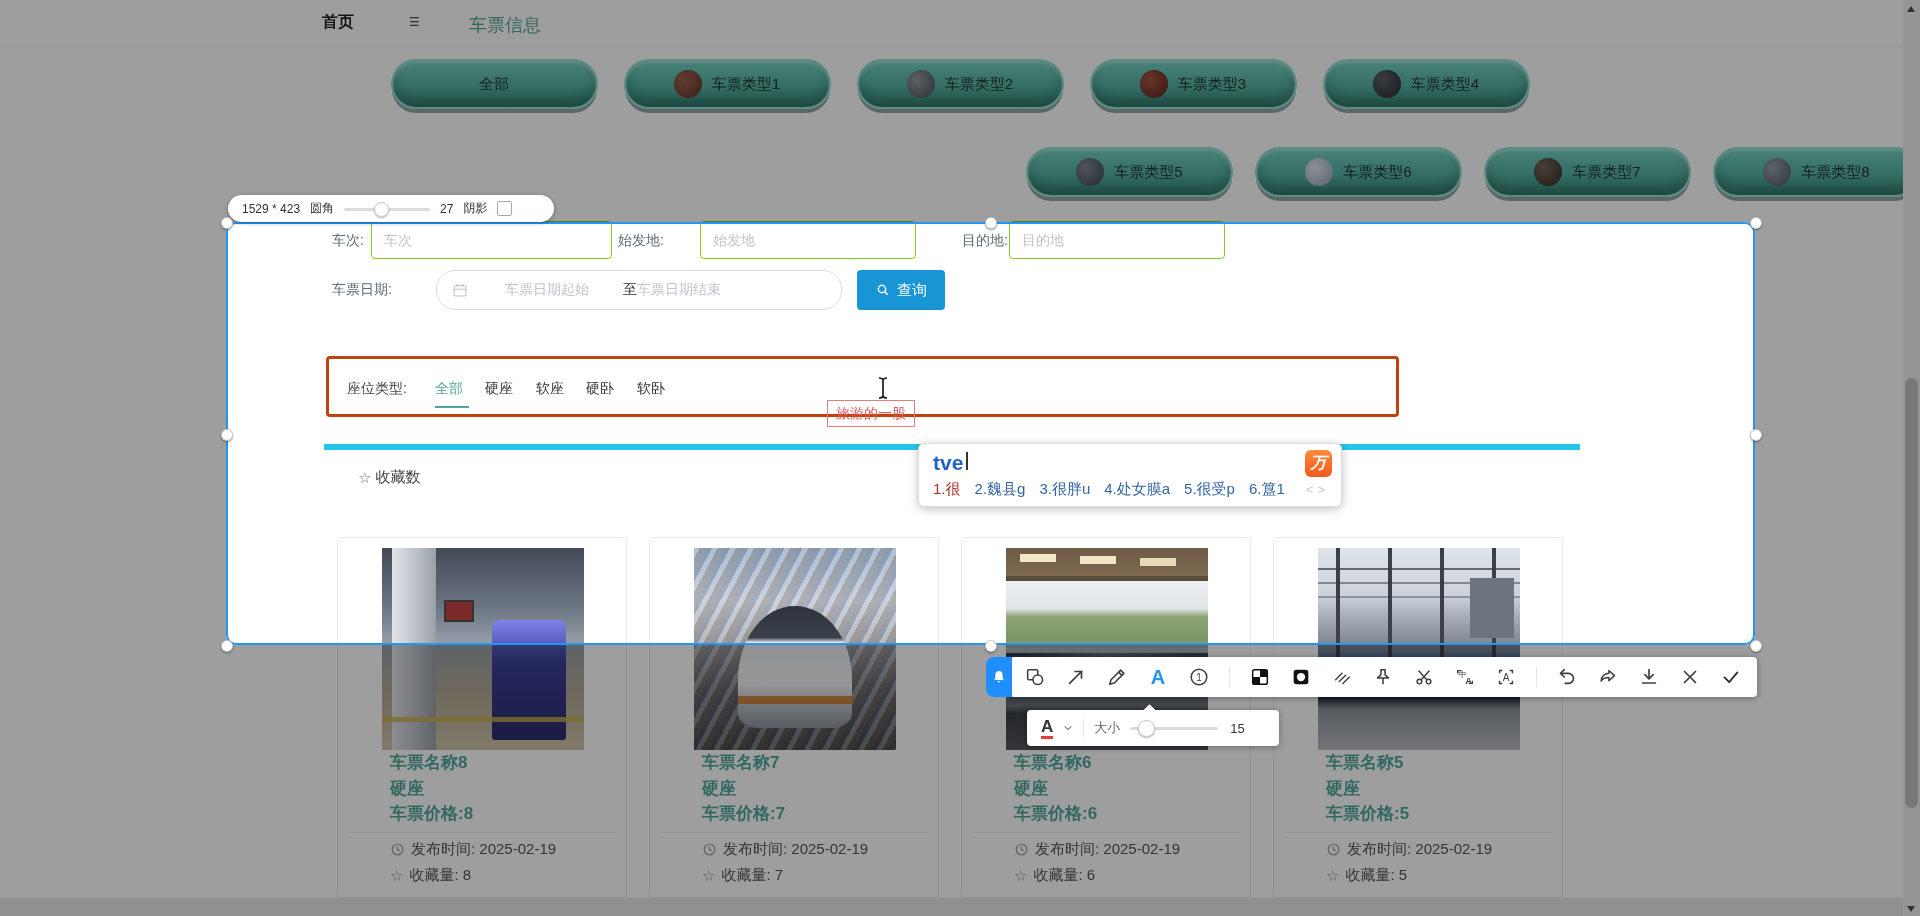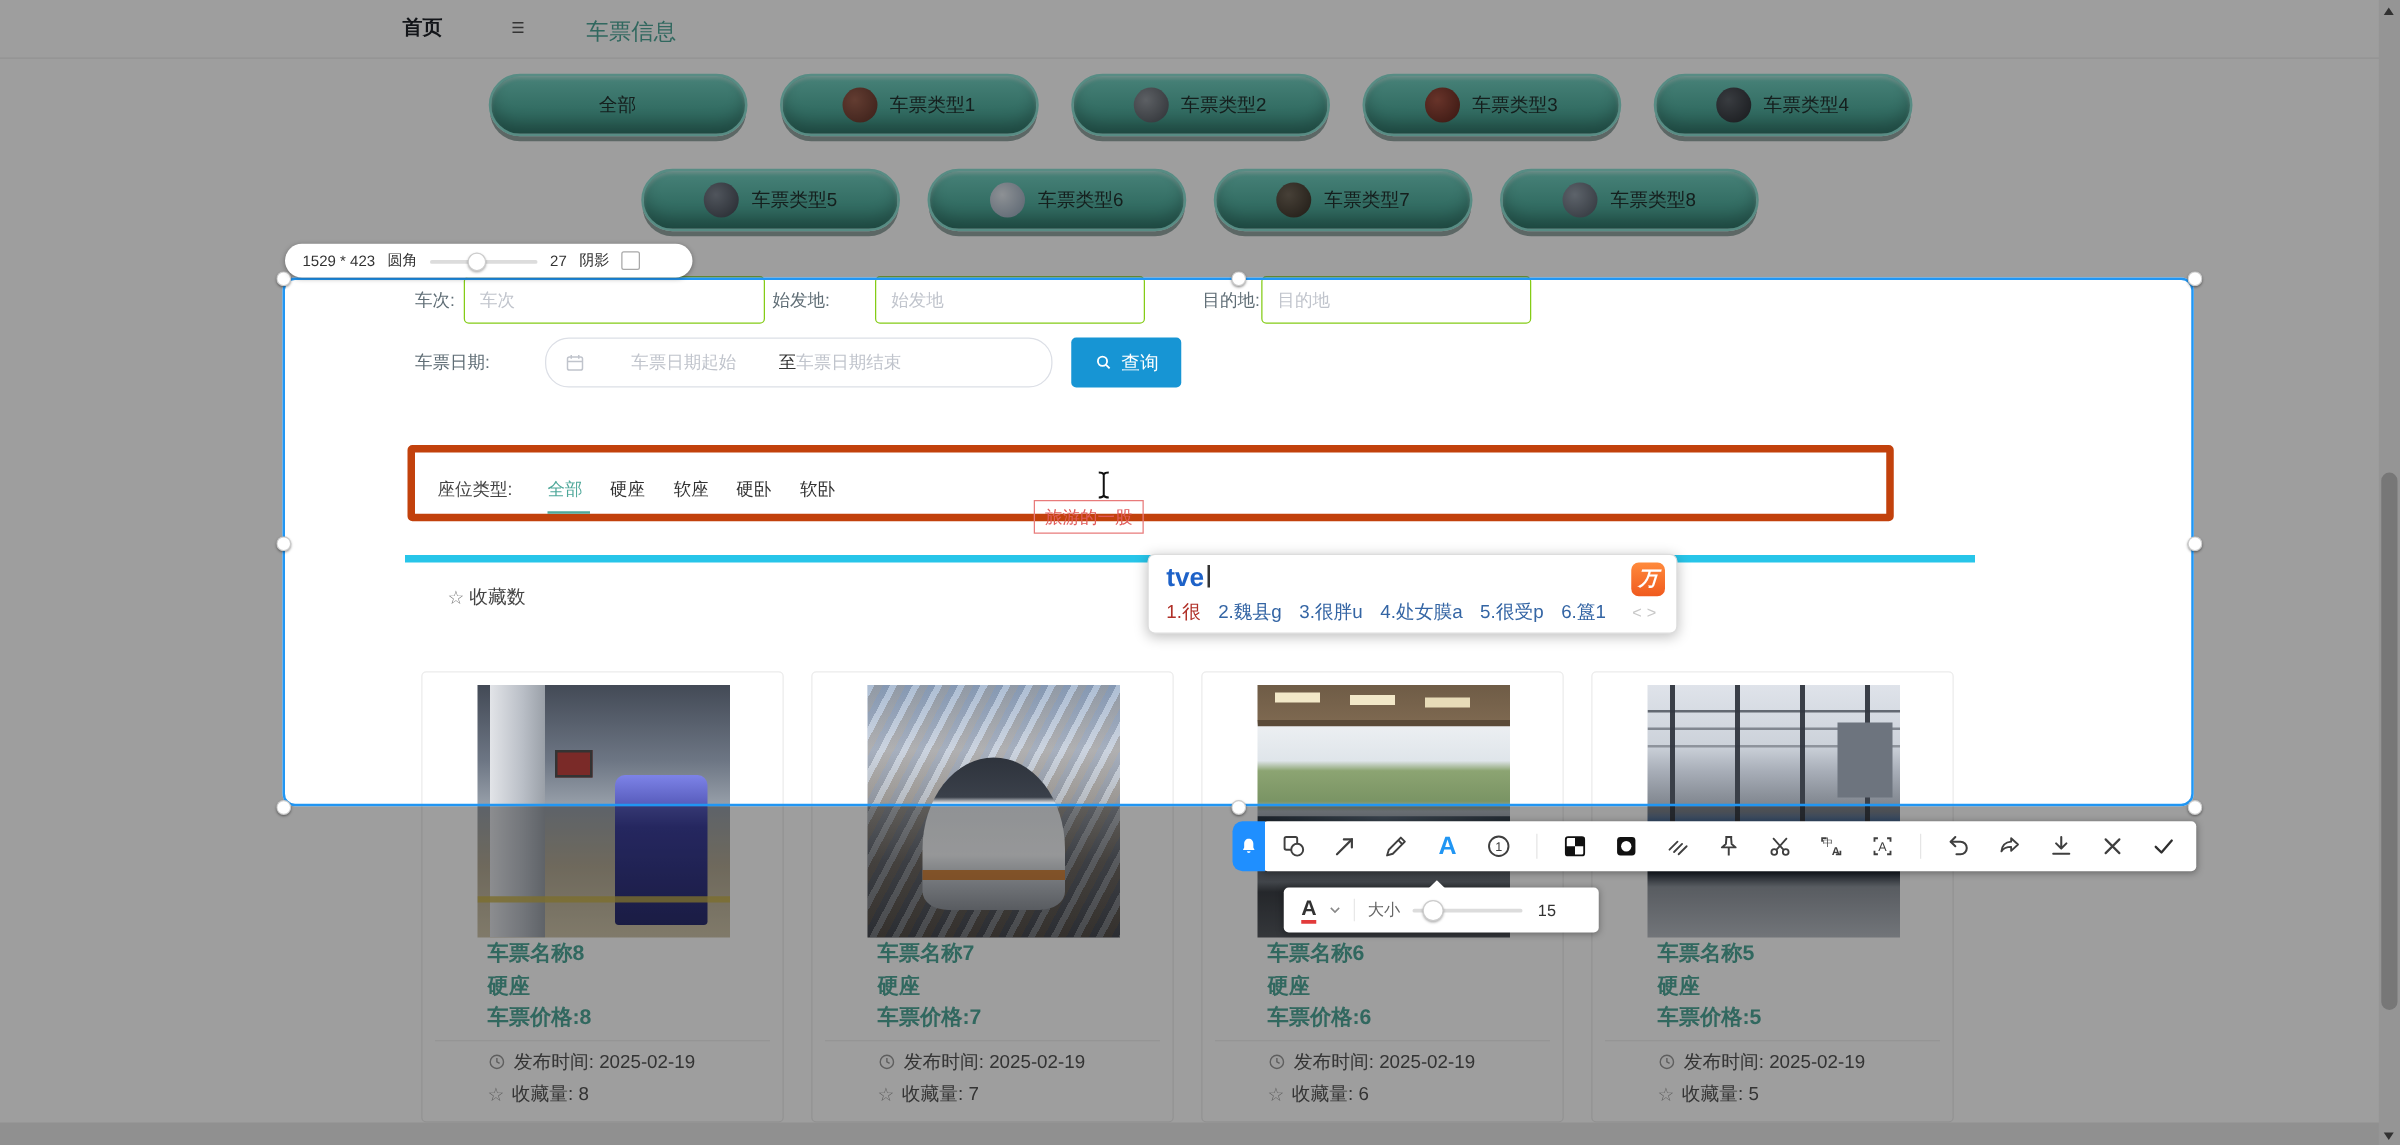"车票类型5" .cat-row2 { justify-content: none -> flex-end; top: 135px -> 147px }
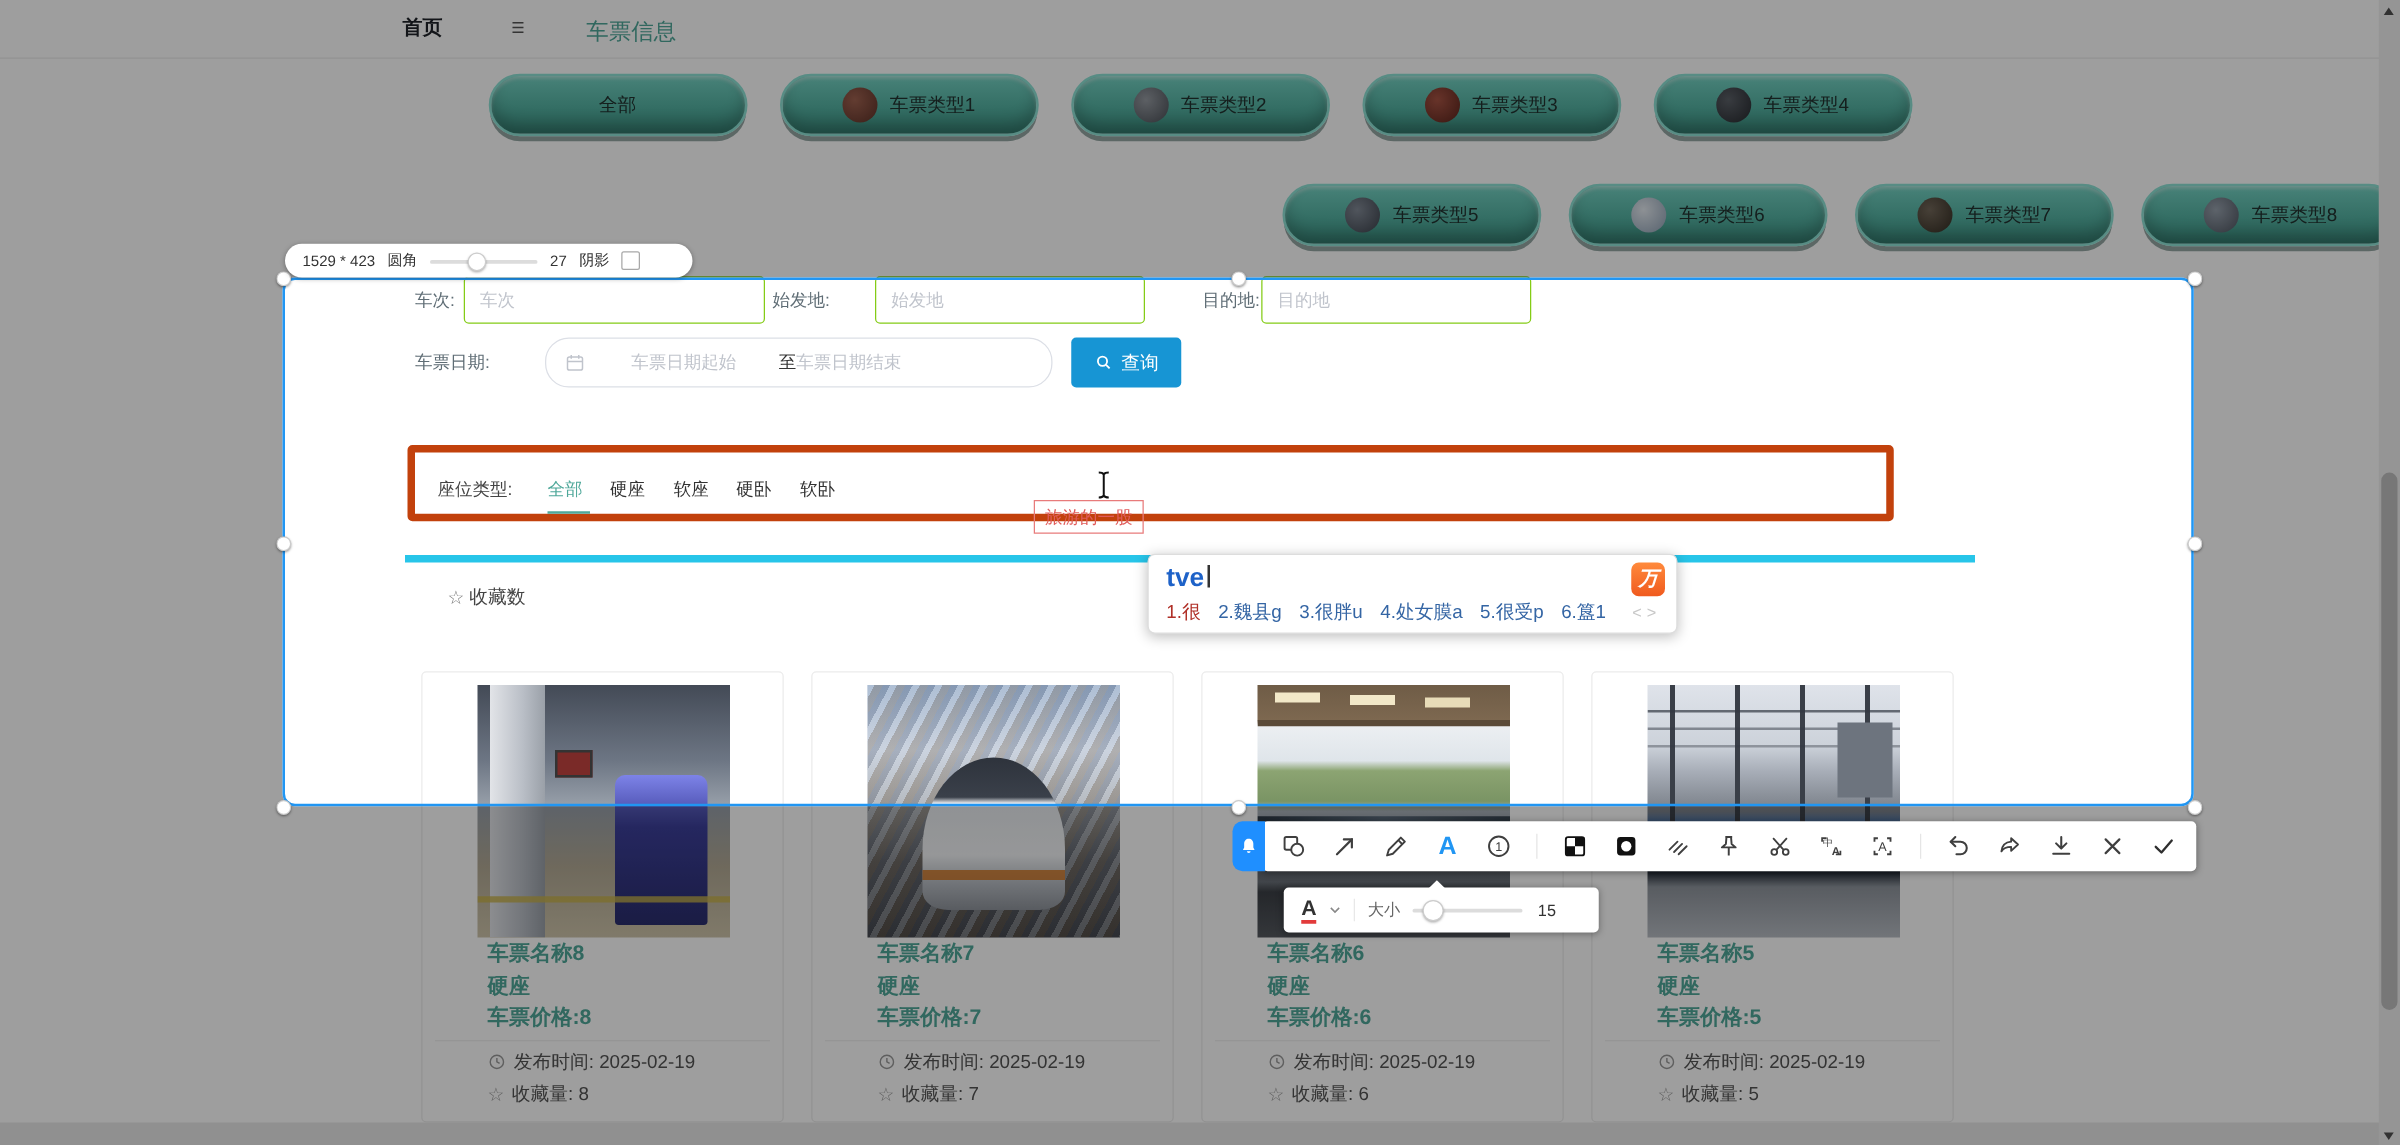"座位类型:" .seatbox { border: 6px solid #c2410c -> 3px solid #c2410c; width: 1189px -> 1073px }
